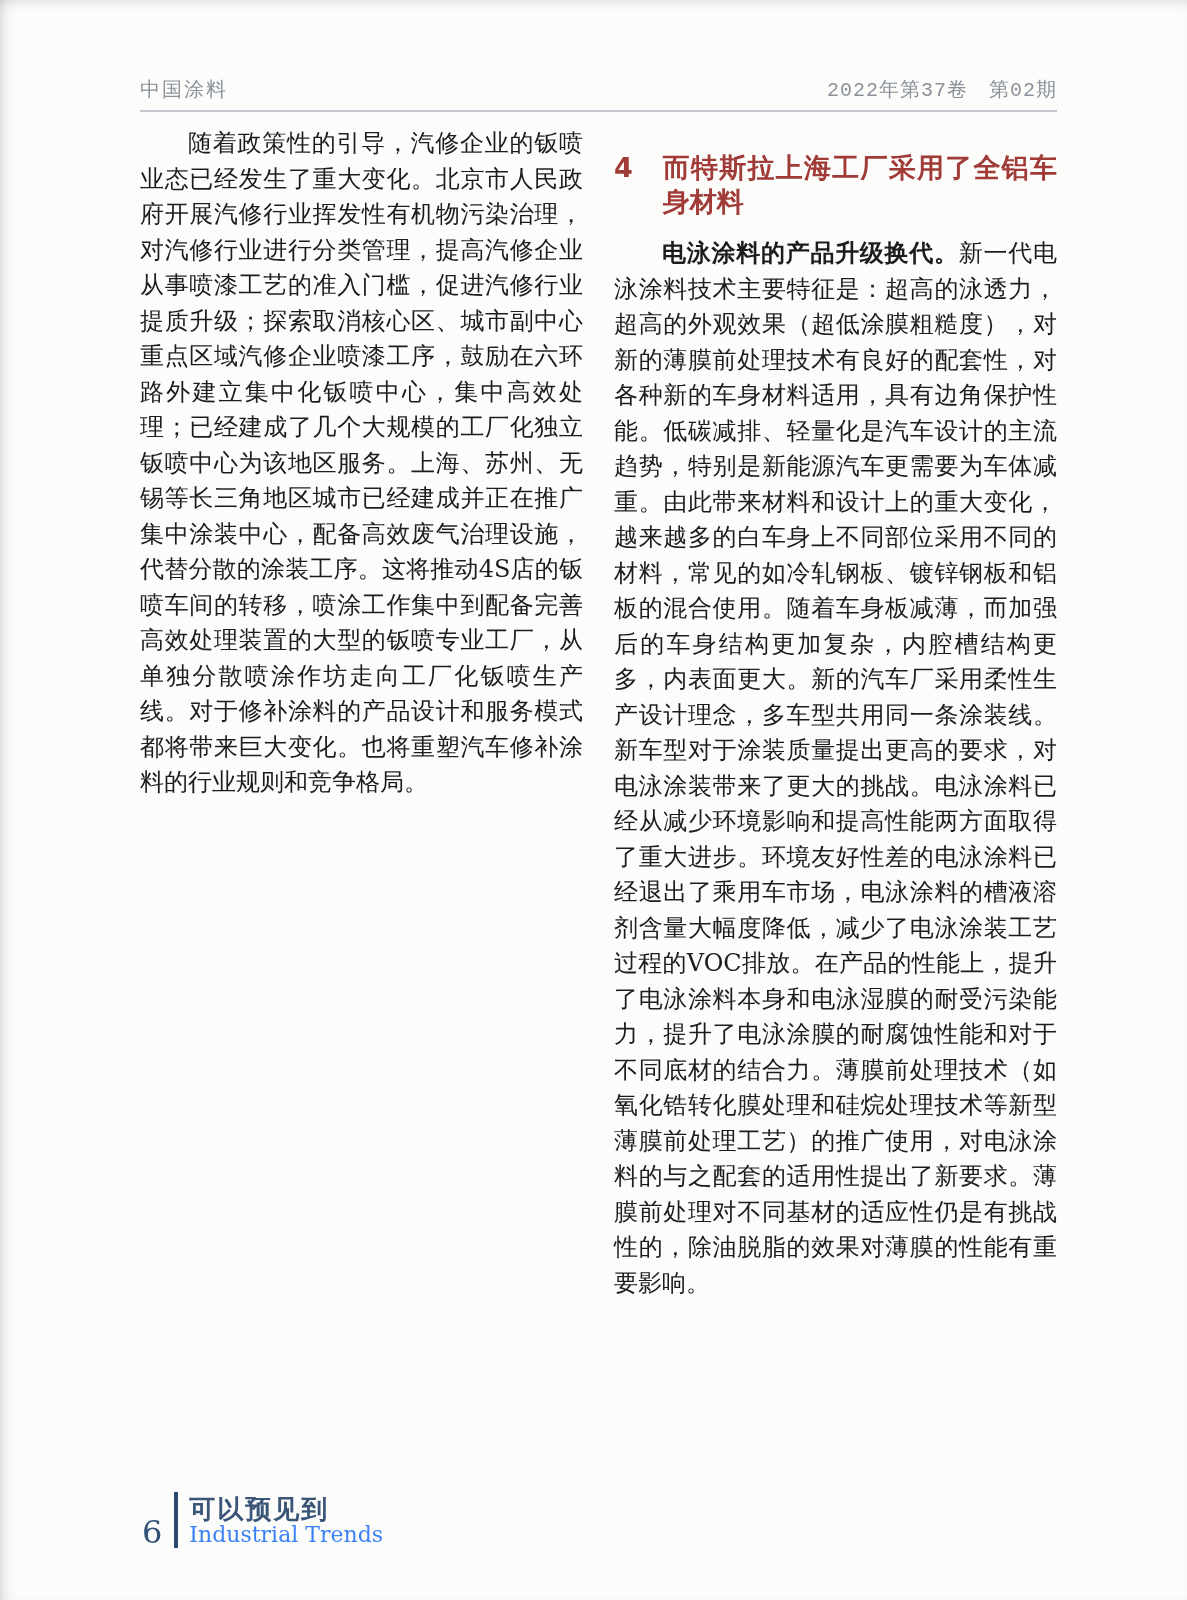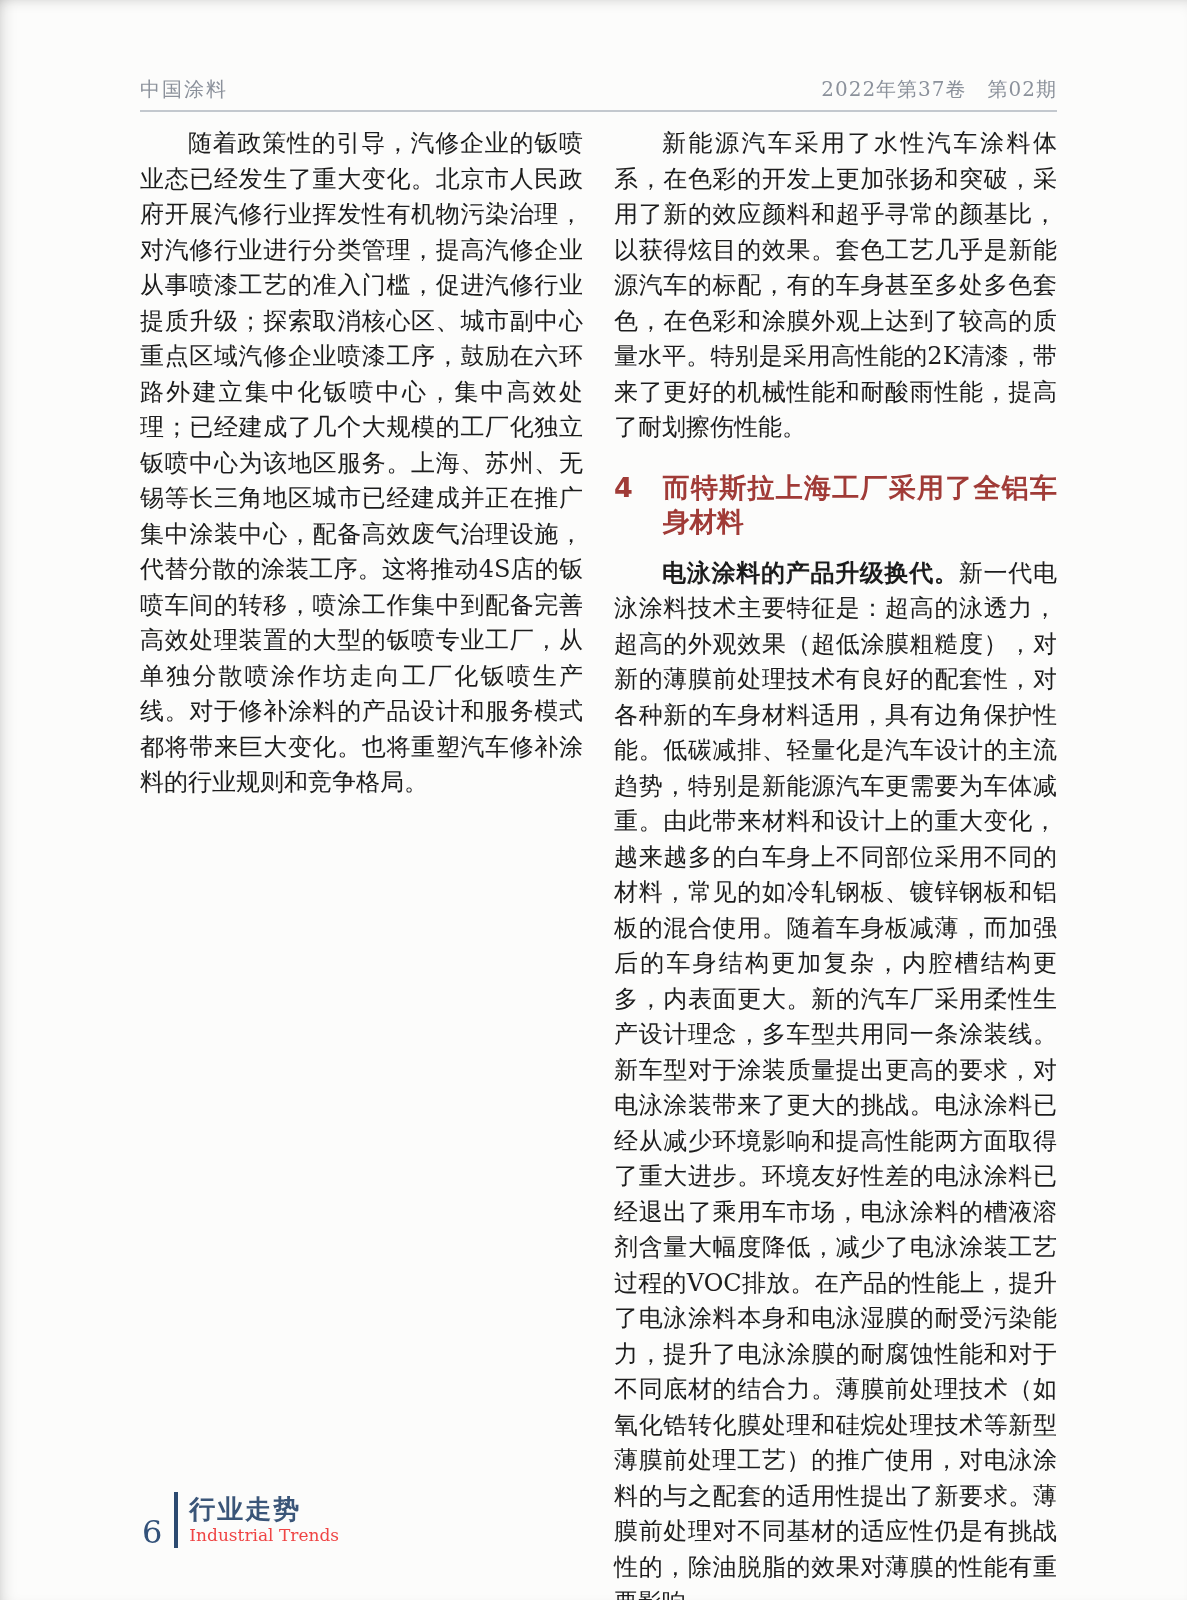"2022年第37卷 第02期" .page-header .issue { font-family: none -> Liberation Mono, monospace }
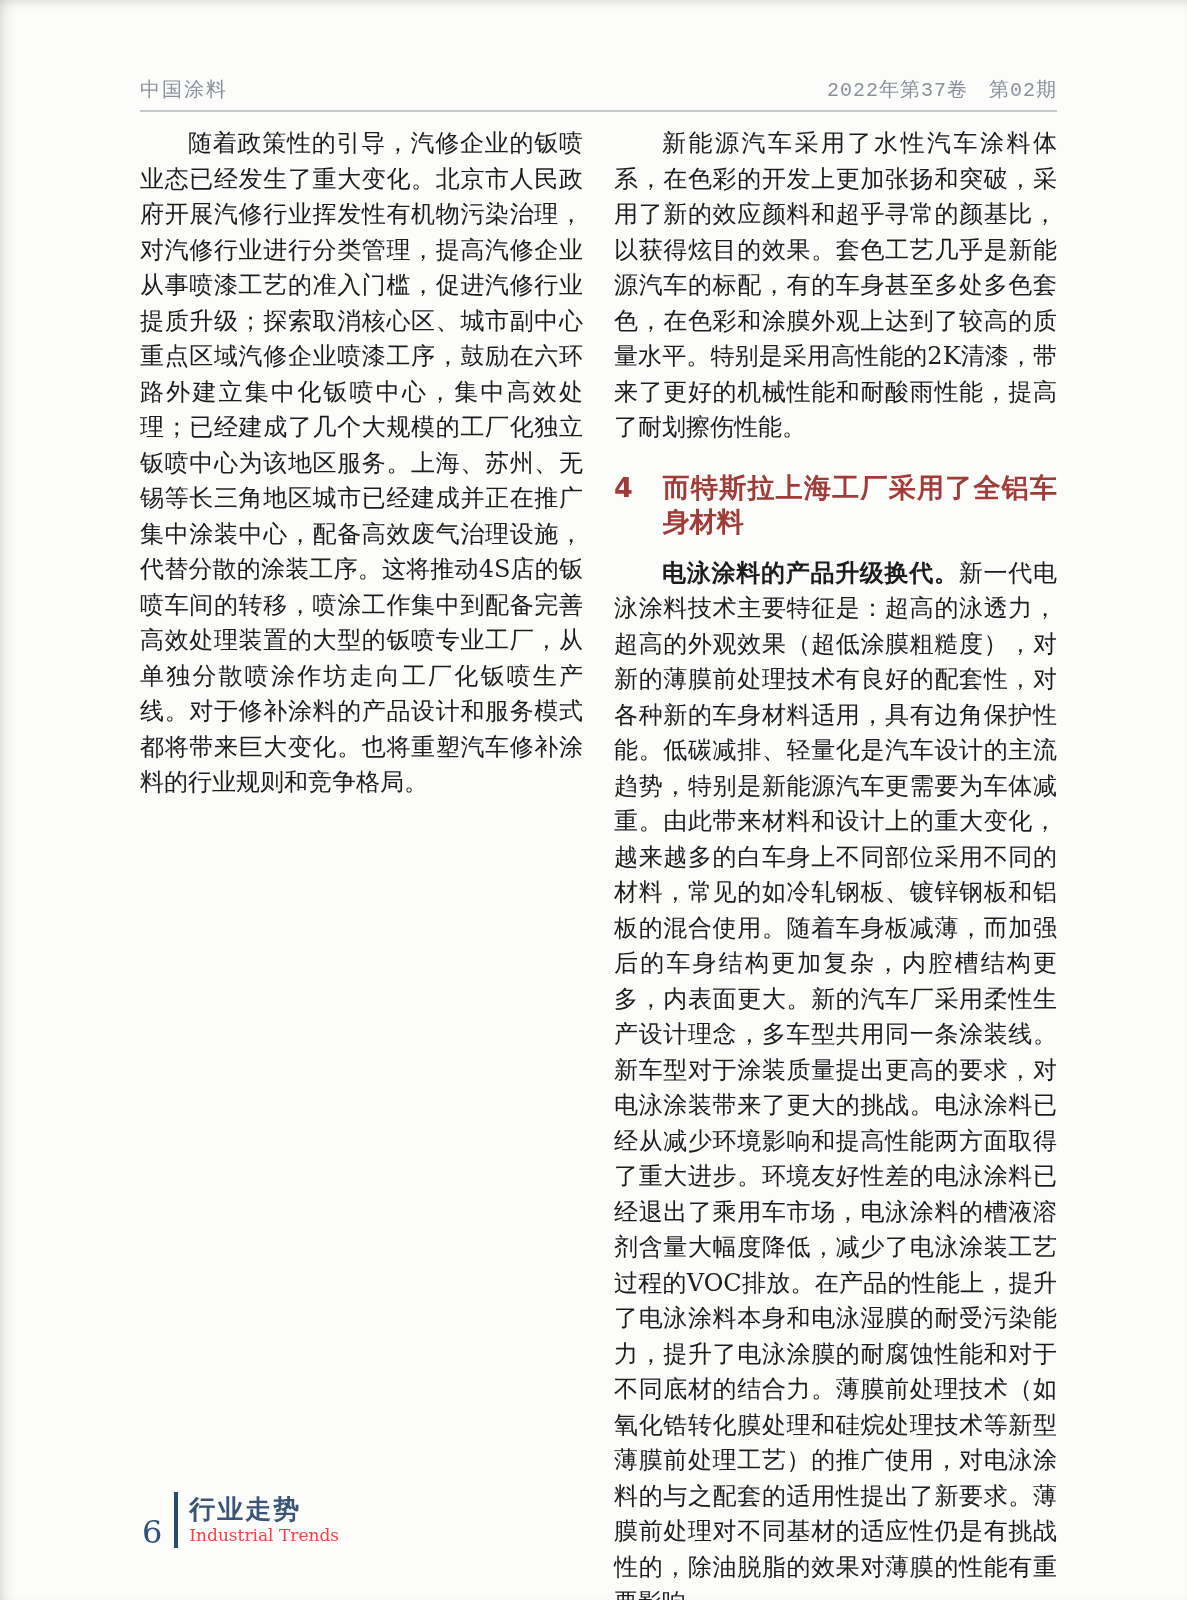"新能源汽车采用了水性汽车涂料体系，在色彩的开发上更加张扬和突破，采用了新的效应颜" p { html: <p>新能源汽车采用了水性汽车涂料体系，在色彩的开发上更加张扬和突破，采用了新的效应颜料和超乎寻常的颜基比，以获得炫目的效果。套色工艺几乎是新能源汽车的标配，有的车身甚至多处多色套色，在色彩和涂膜外观上达到了较高的质量水平。特别是采用高性能的2K清漆，带来了更好的机械性能和耐酸雨性能，提高了耐划擦伤性能。</p> -> none }
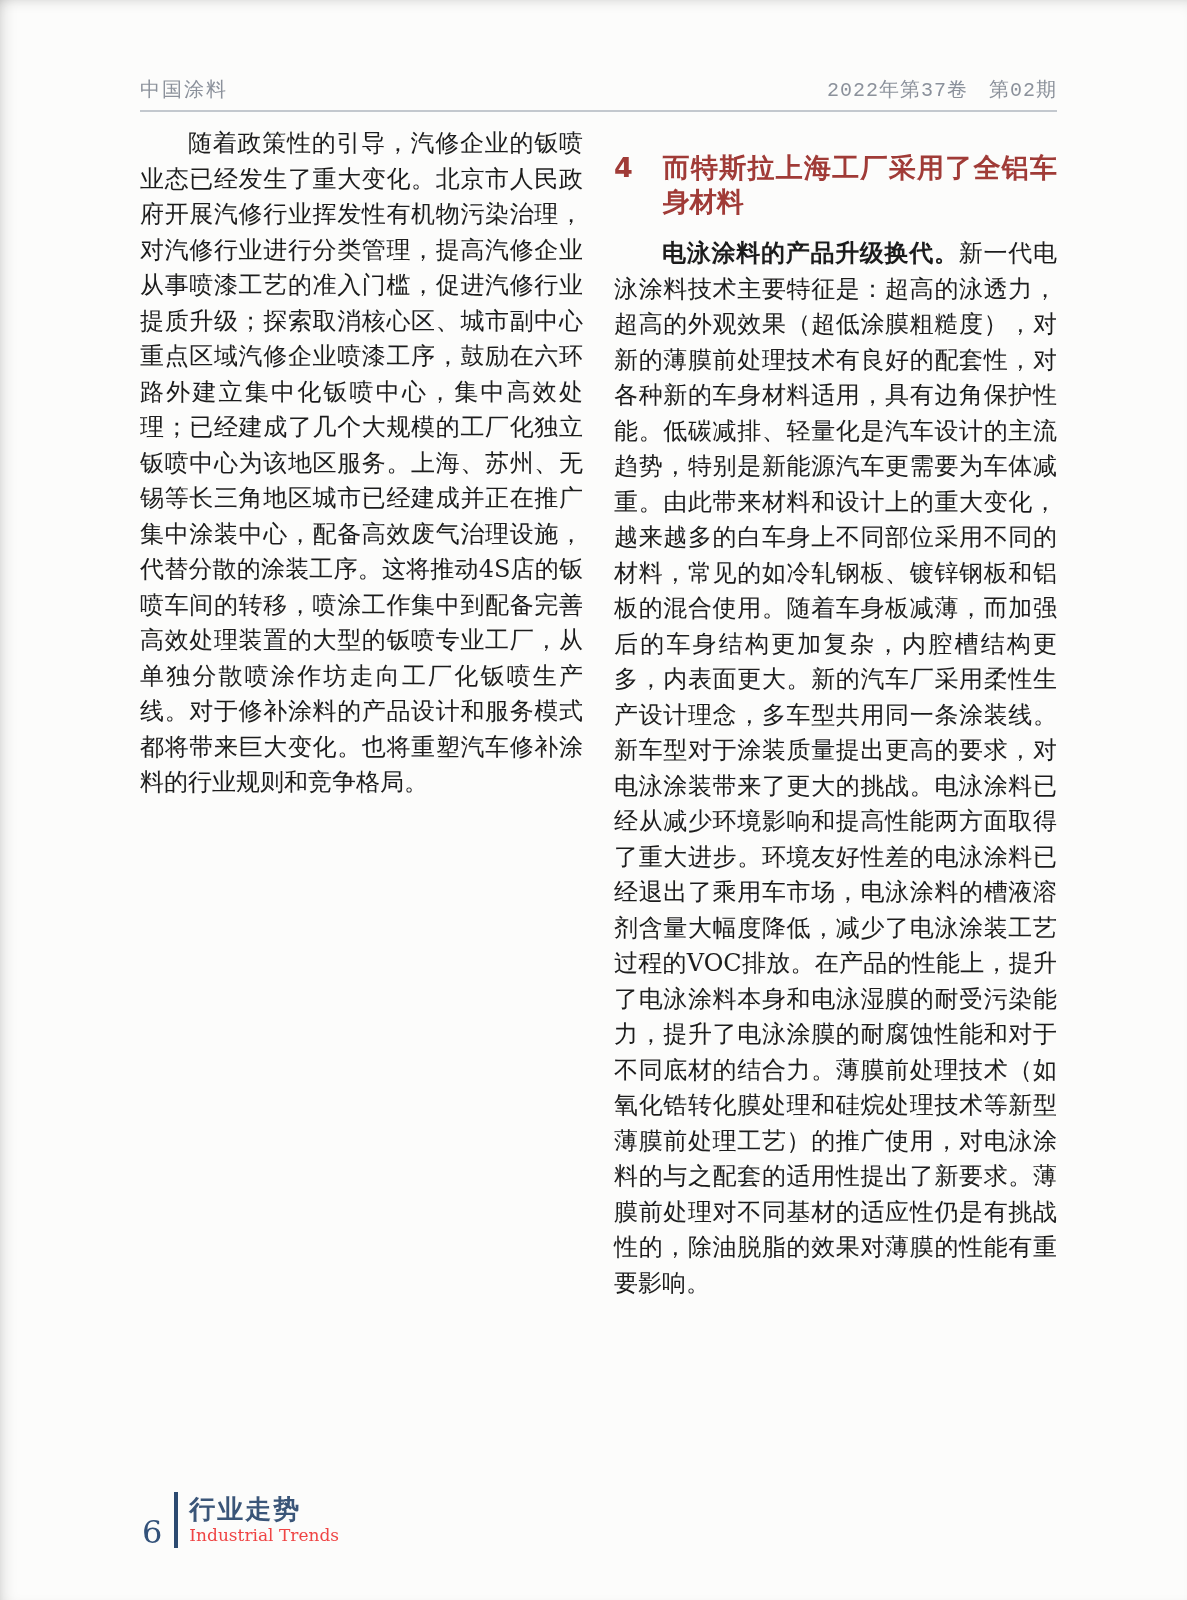"行业走势" div.sec-cn { text: 行业走势 -> 可以预见到 }
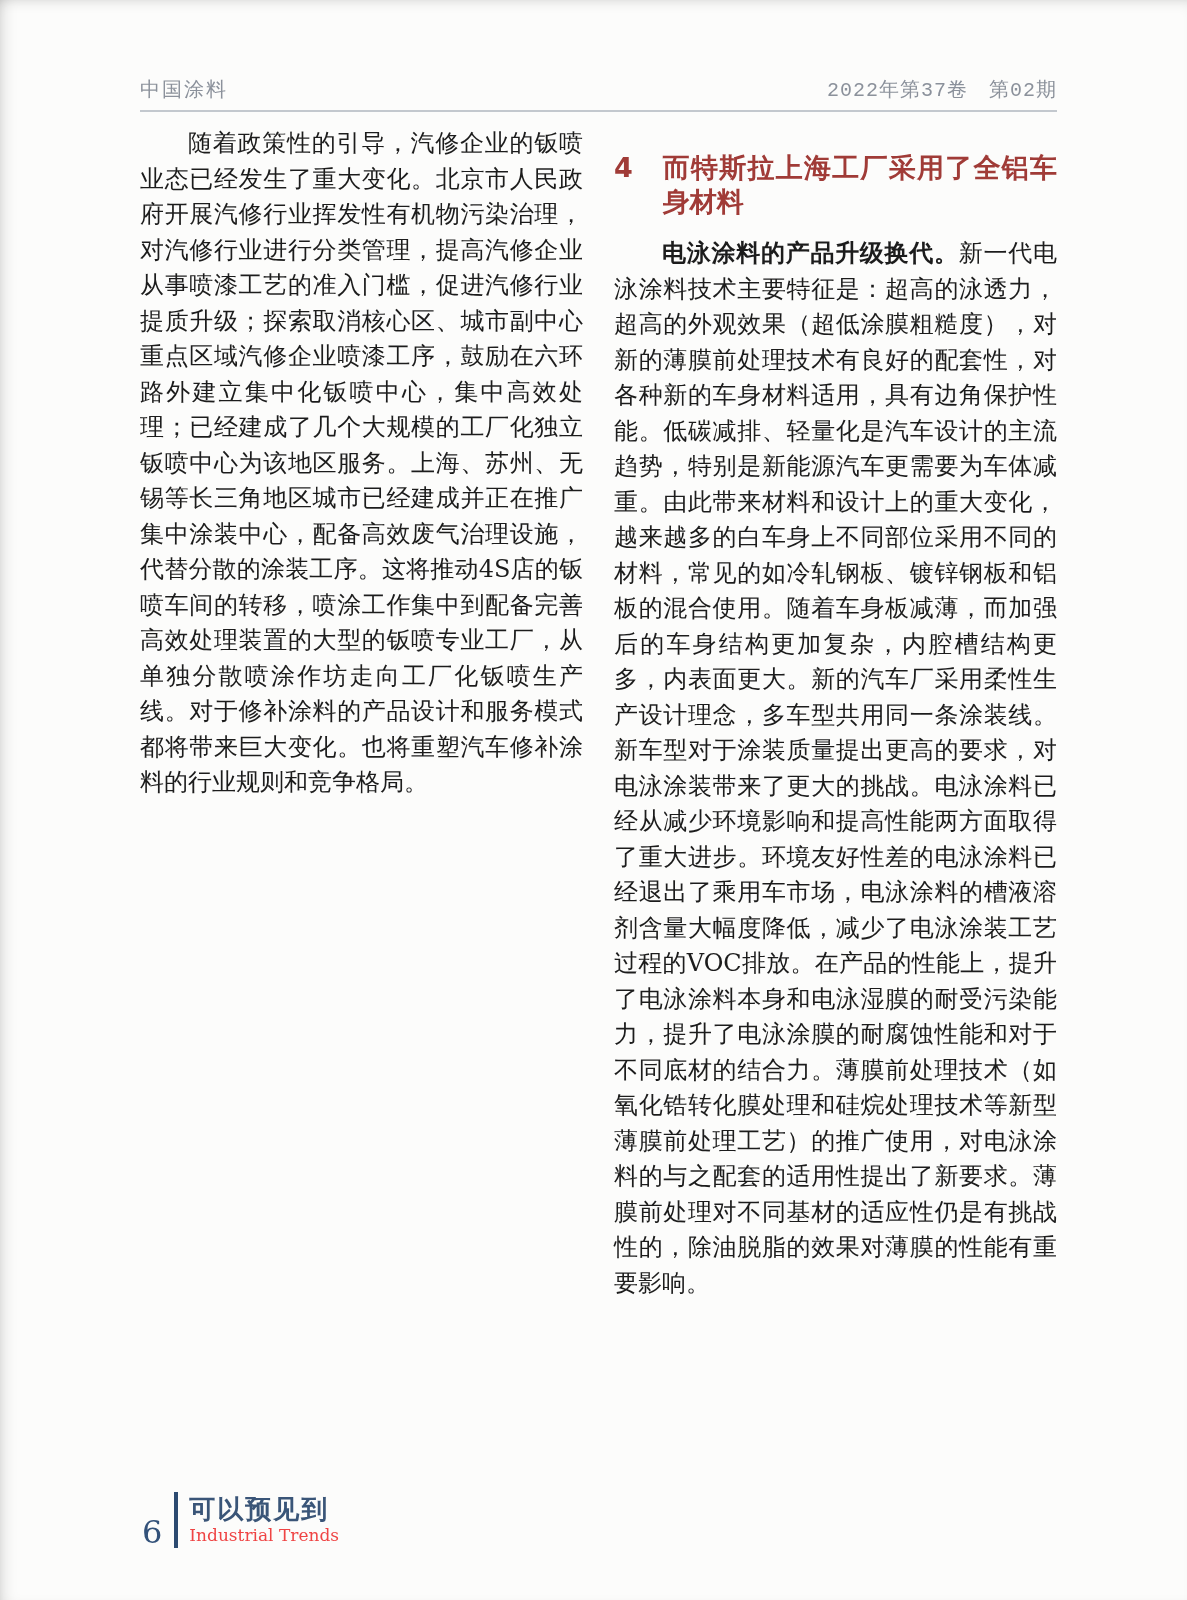"Industrial Trends" .page-footer .sec-en { color: #ef4444 -> #3b82f6; font-size: 17px -> 22px }
